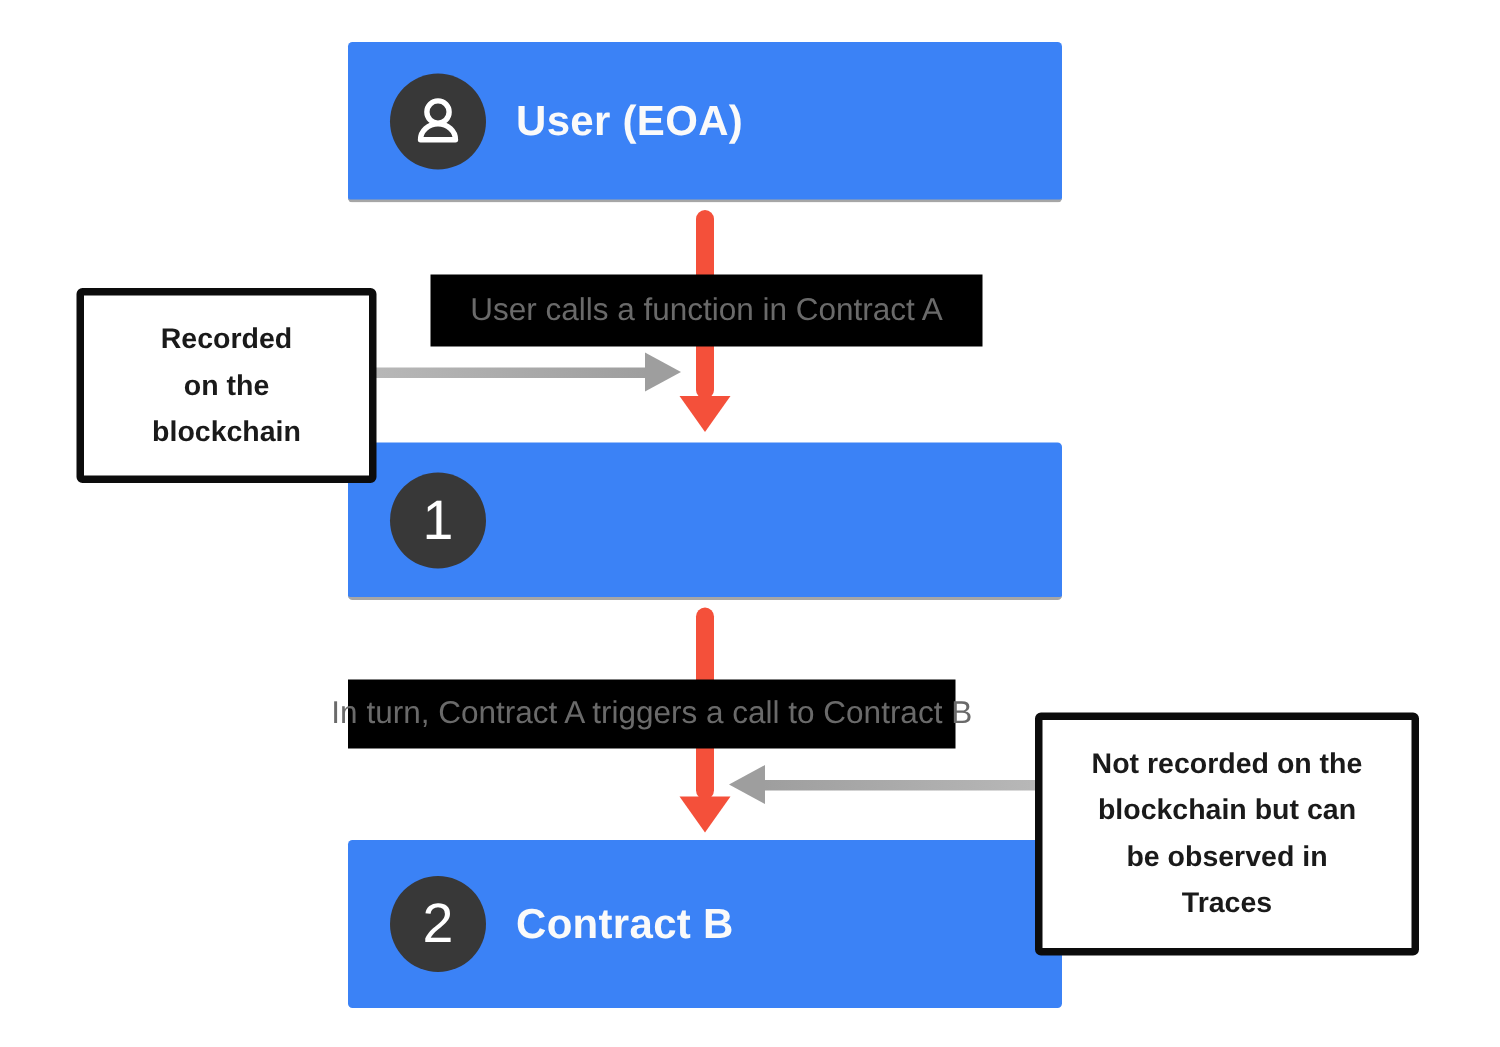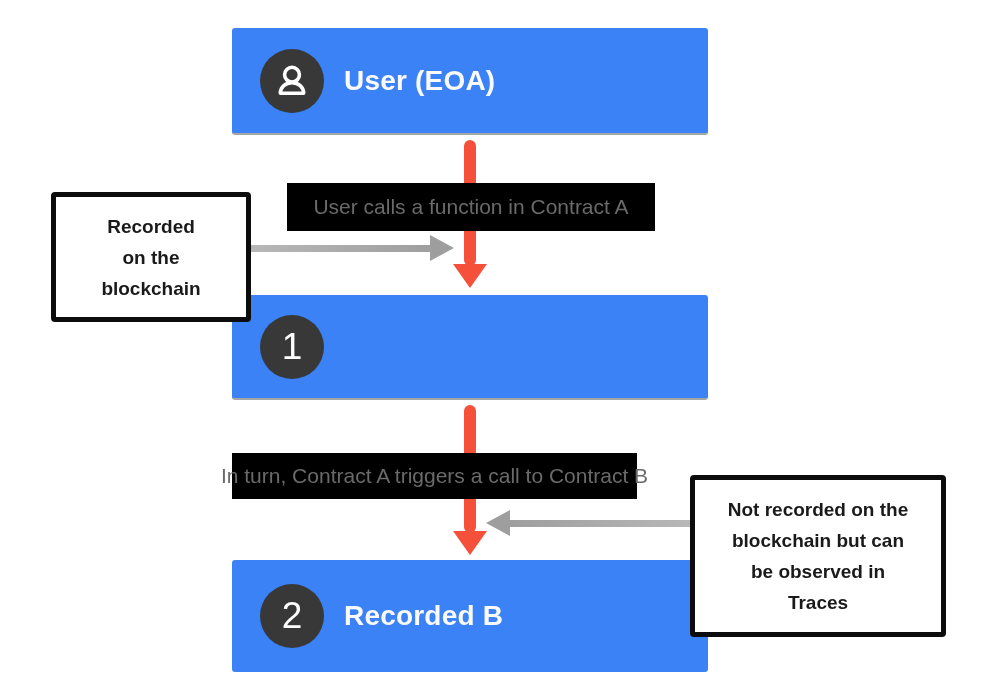"Recorded B" div.node-label { text: Recorded -> Contract }
